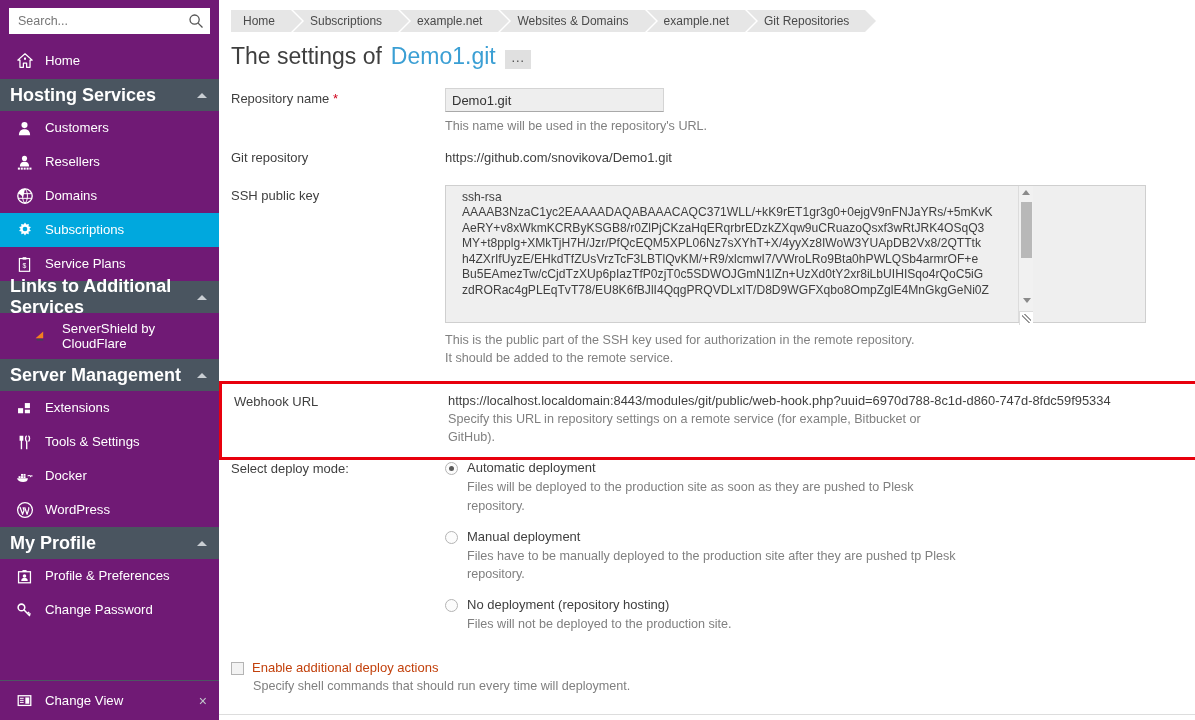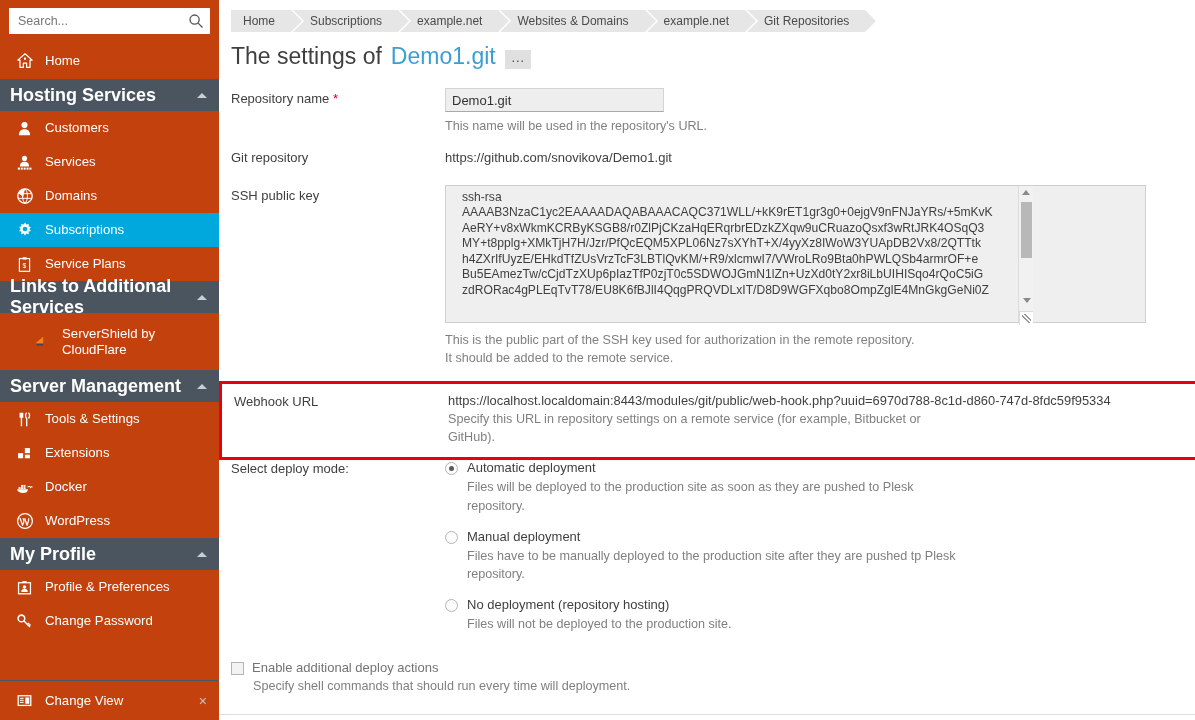"Search..." .sidebar { background: #c2410c -> #701a75 }
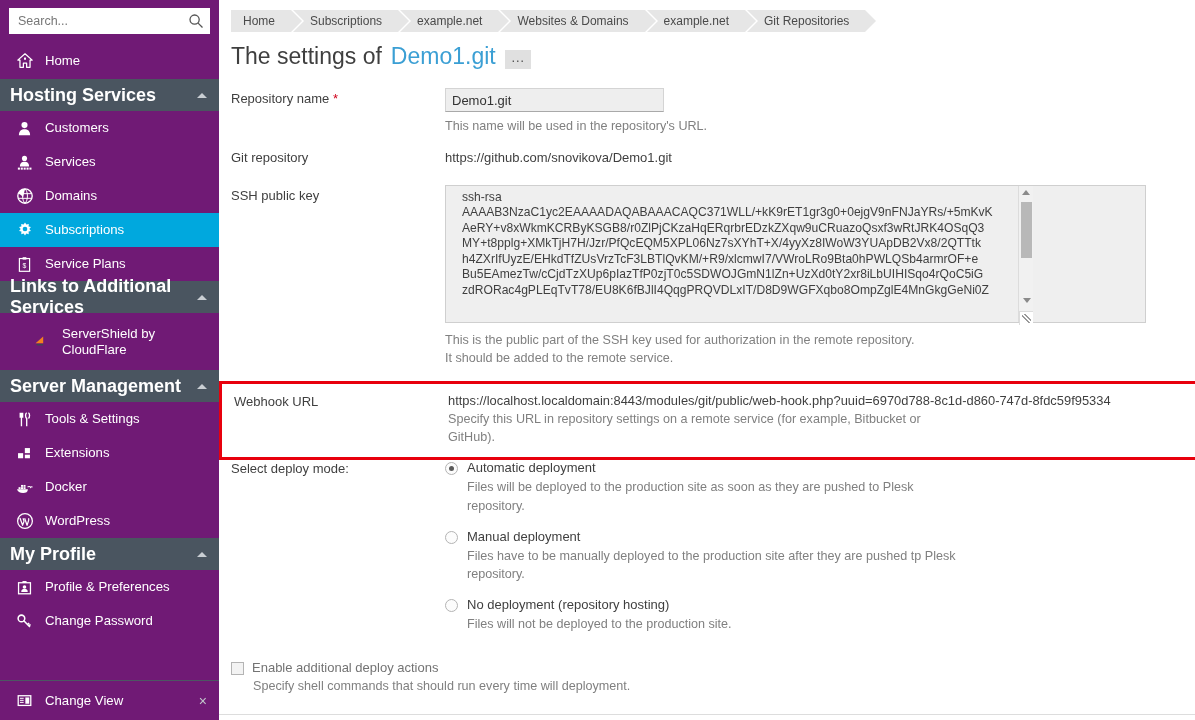"Services" span.lbl { text: Services -> Resellers }
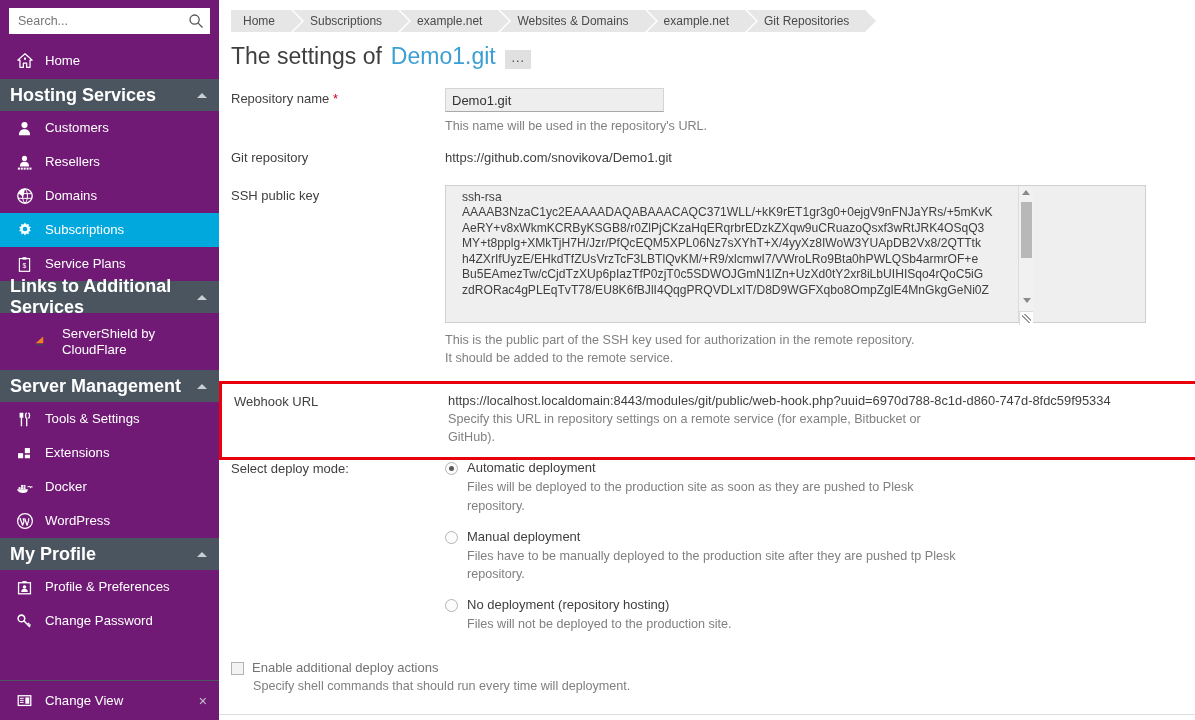"ServerShield by CloudFlare" .nav-item.two-line { height: 57px -> 46px }
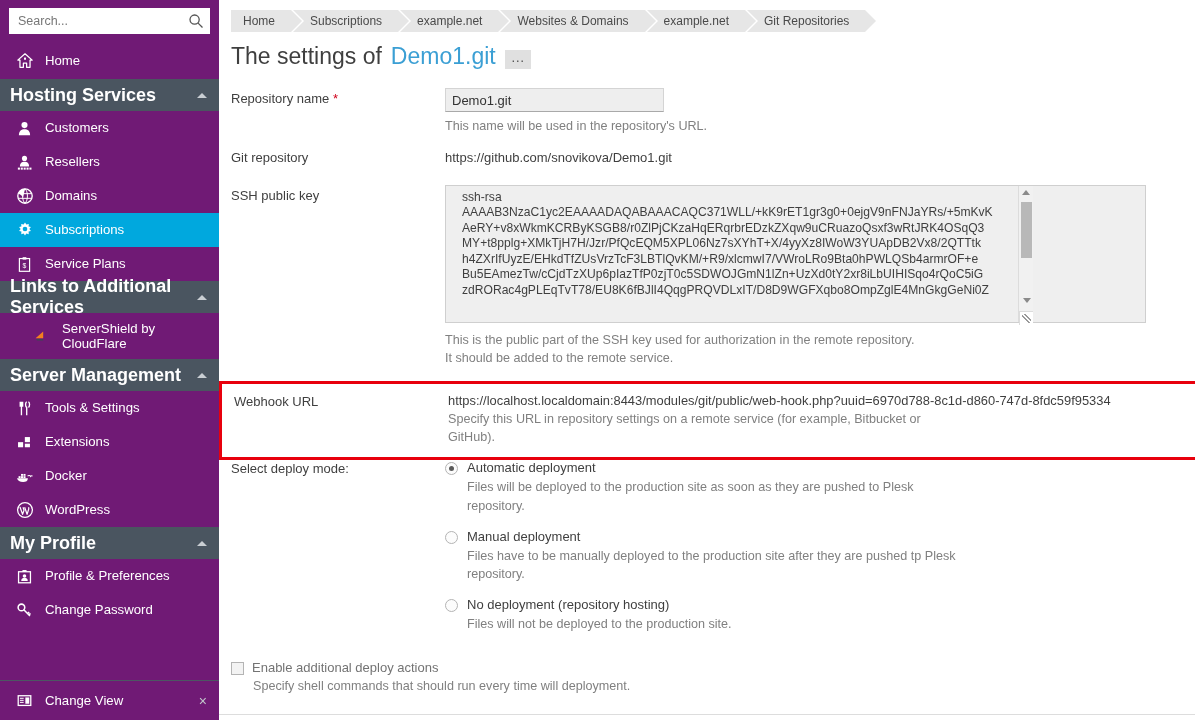"Tools & Settings" div.nav-item { order: before "Extensions" -> after "Extensions" }
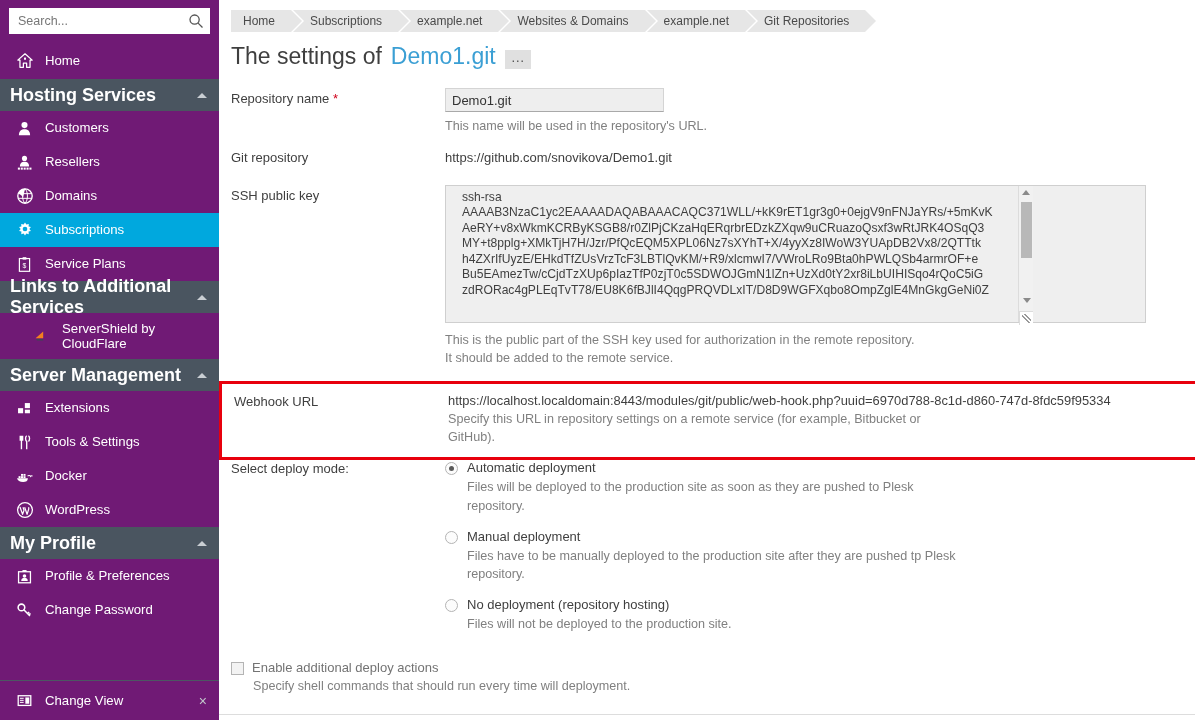"Enable additional deploy actions" .checkbox-label { color: #737373 -> #c2410c }
